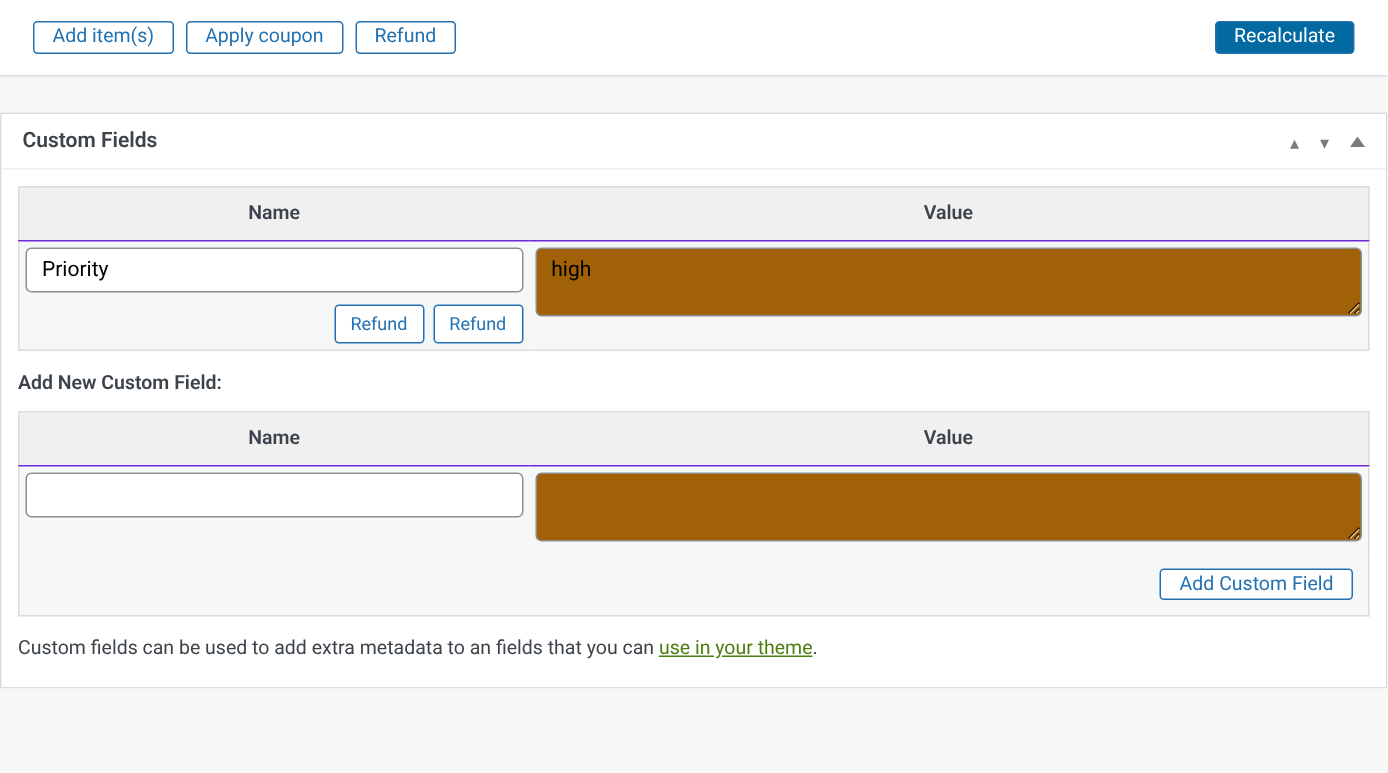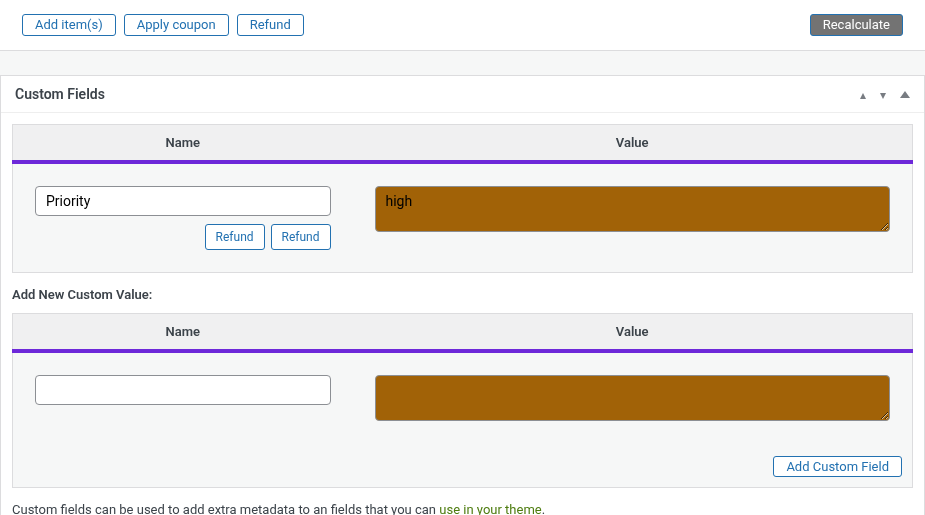"Recalculate" .btn-primary { background: #737373 -> #0369a1 }
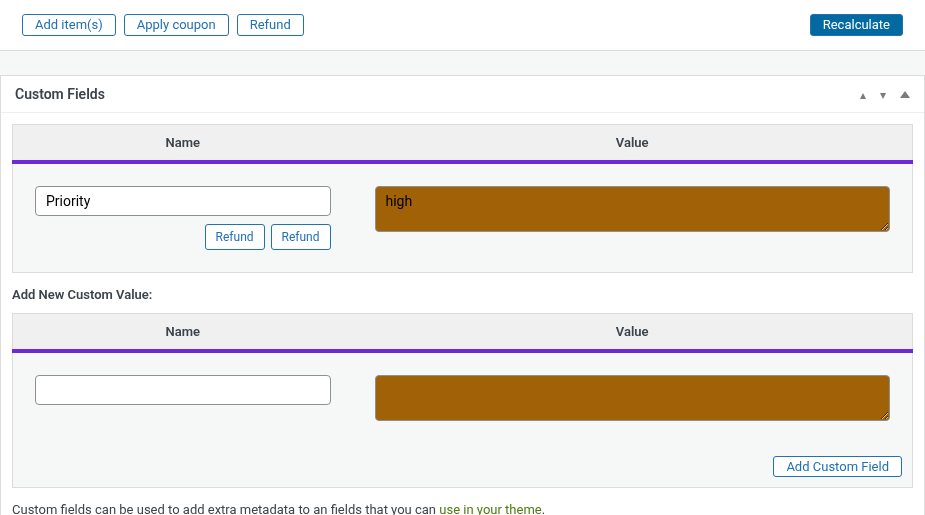"Name" .cf-table th { border-bottom: 4px solid #6d28d9 -> 1px solid #6d28d9 }
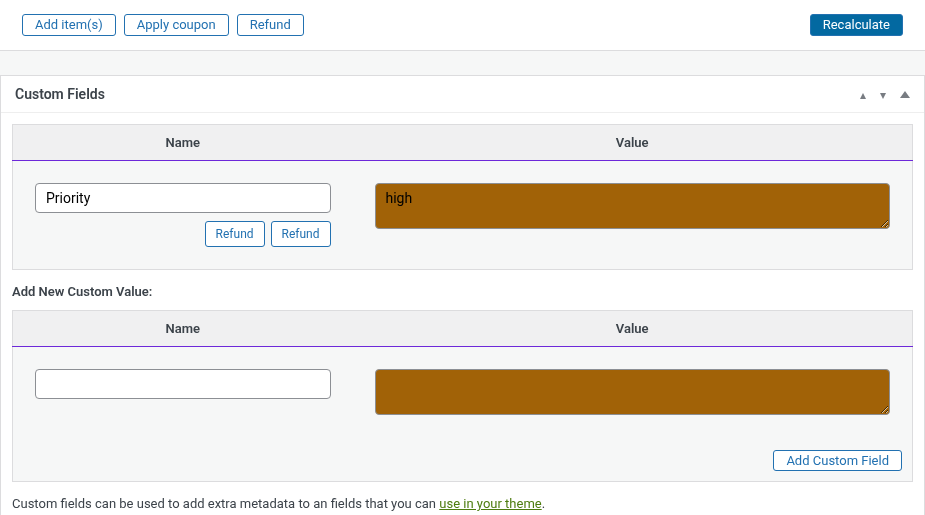"Priority" .cf-table td { padding: 22px -> 4px }
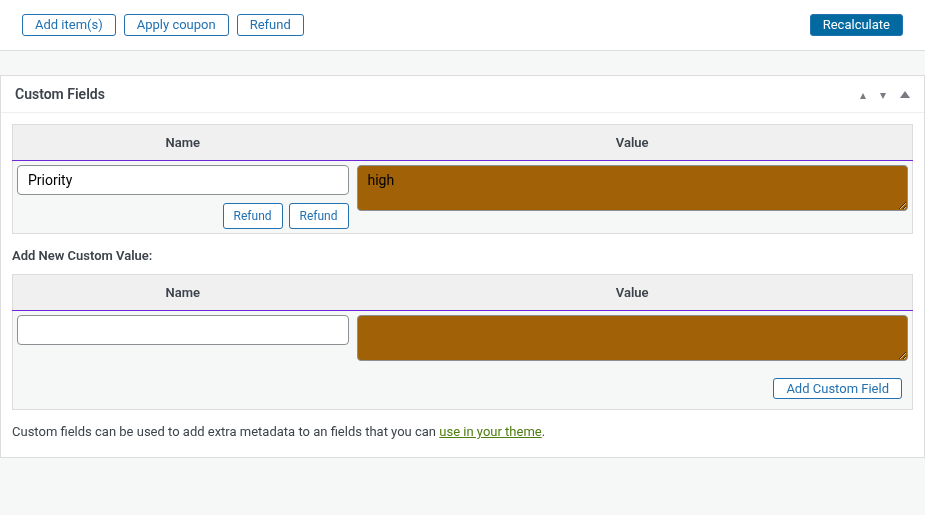"Add New Custom Value:" div.add-new-label { text: Value -> Field }
